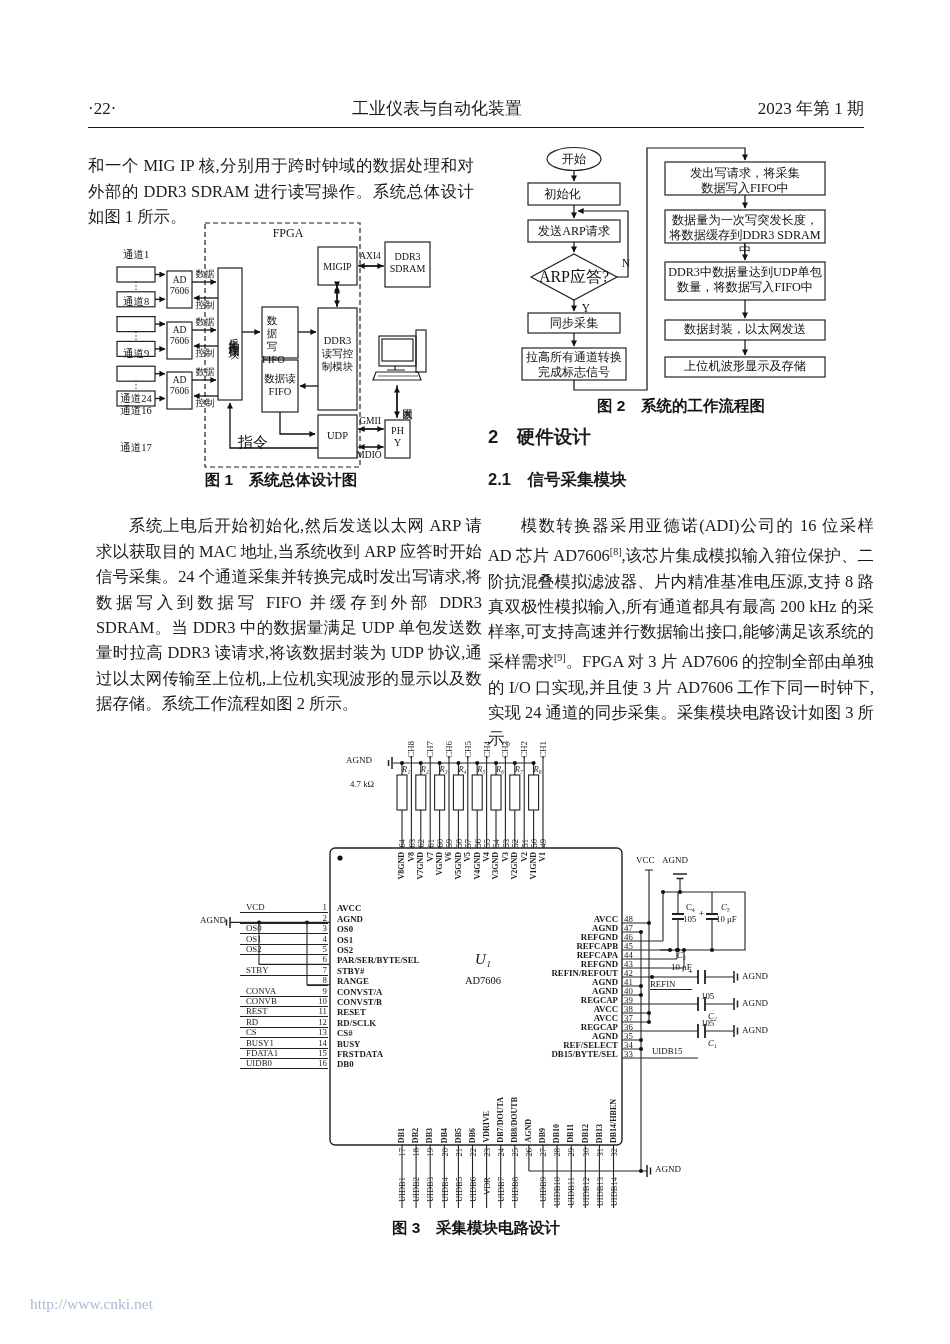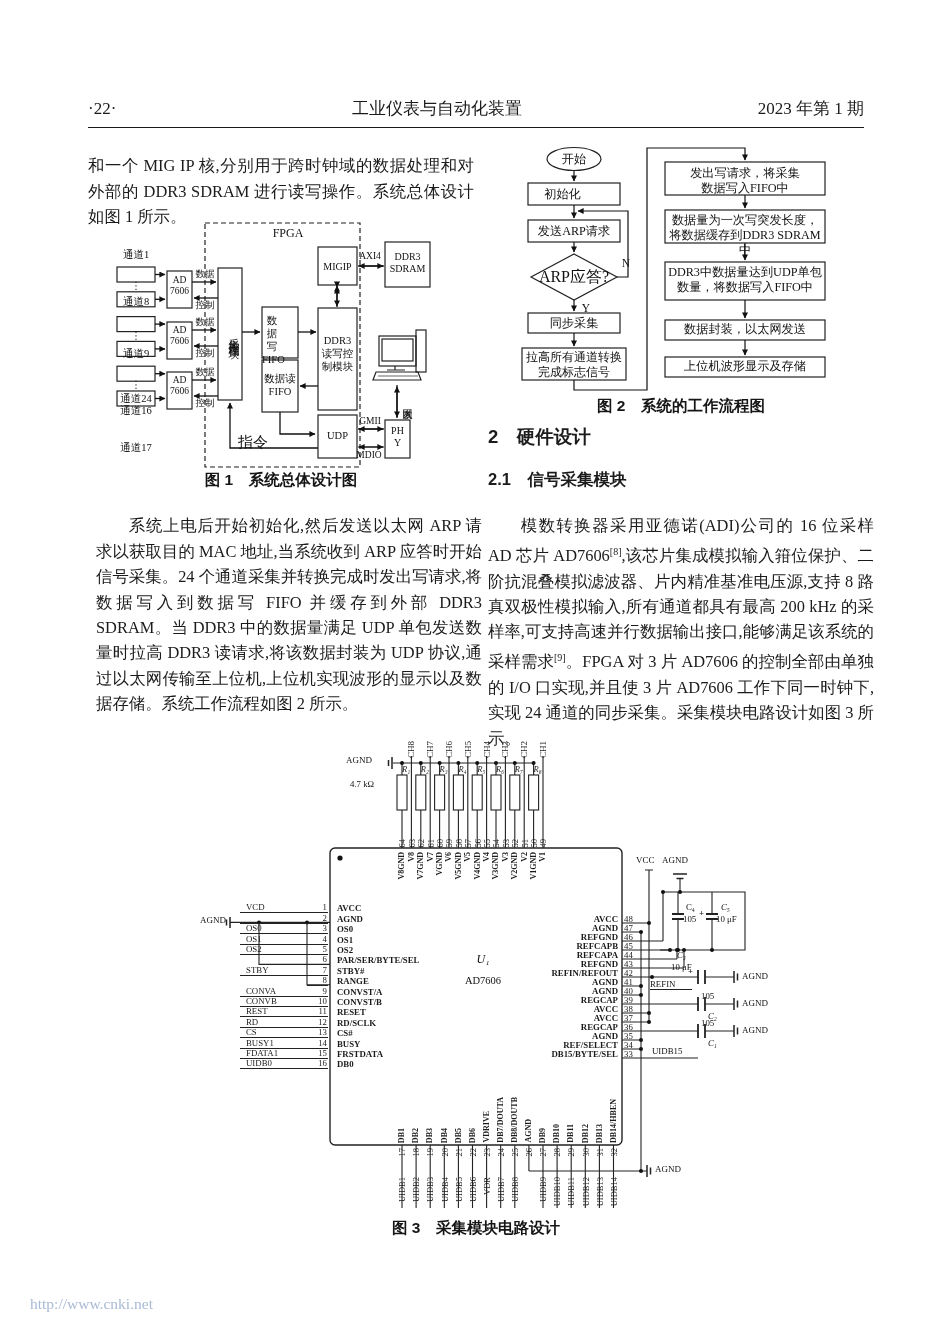"U₁" div.f3 { font-size: 12px -> 15px }
